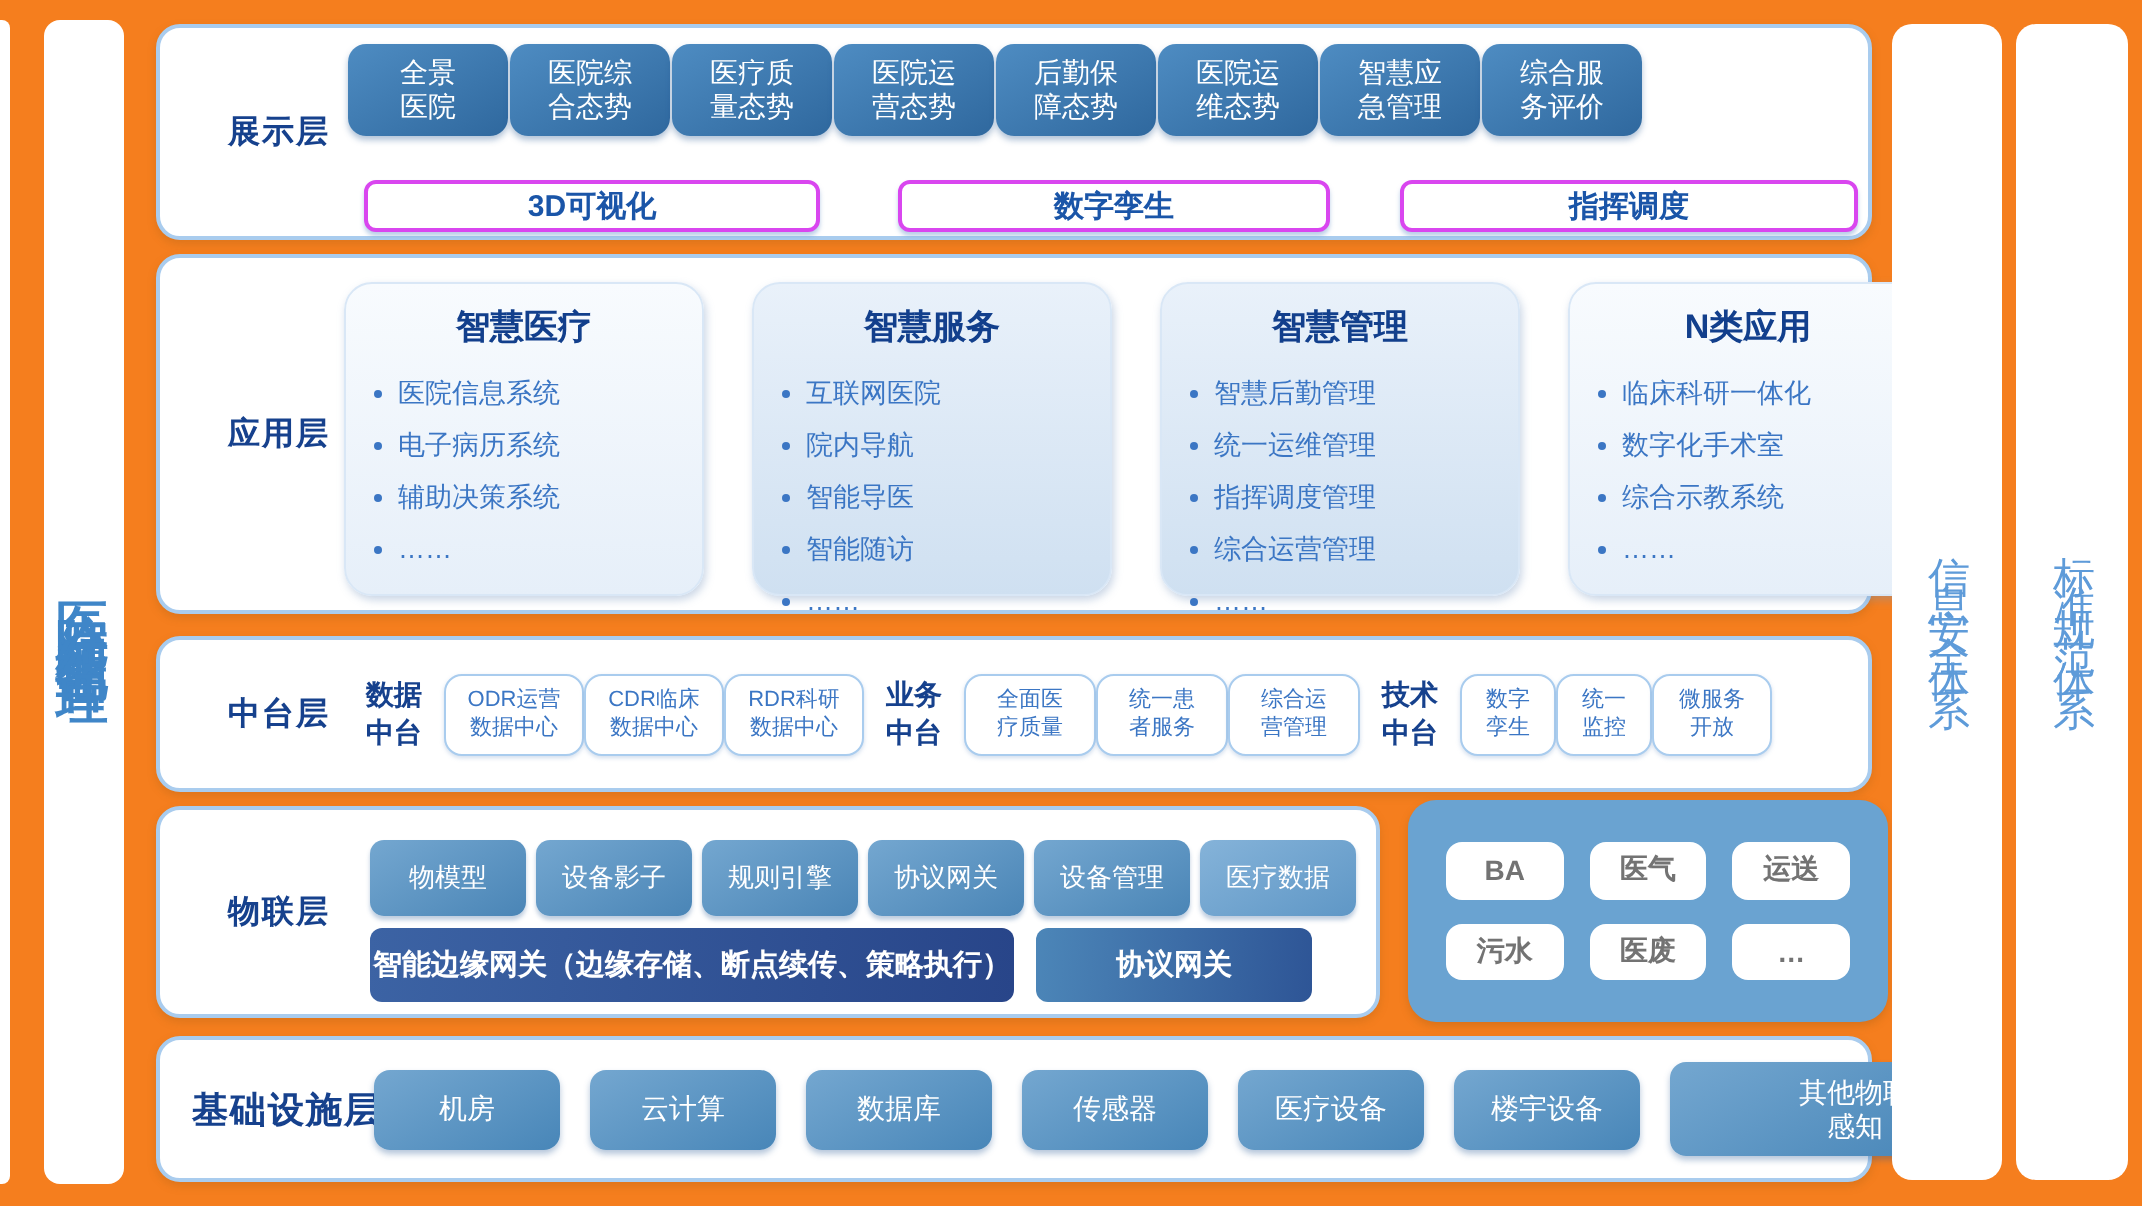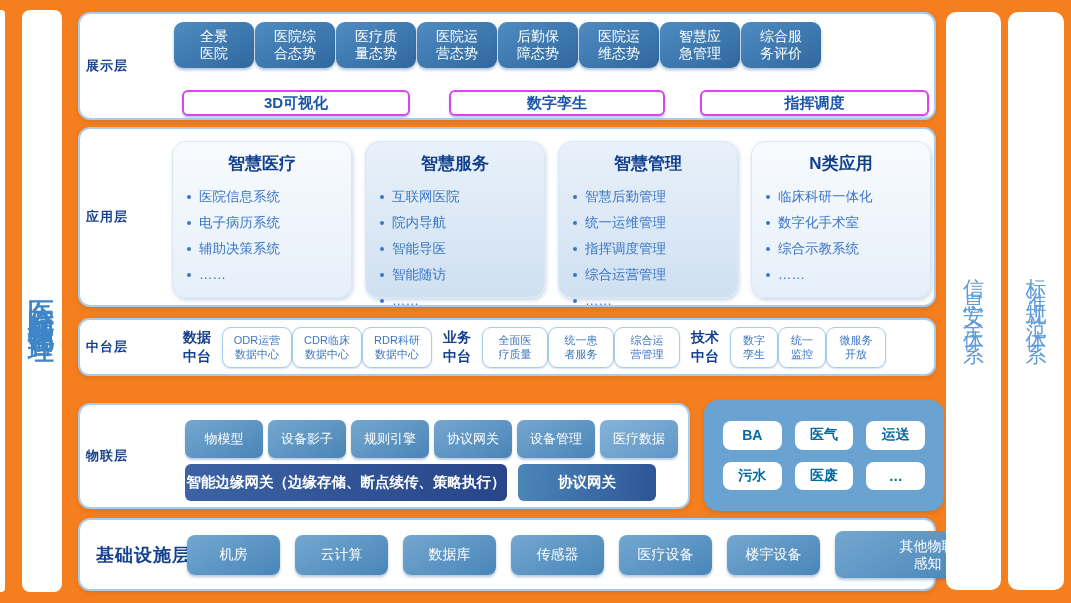"展示层" .layer-label { font-size: 13px -> 16px; left: 6px -> 34px }
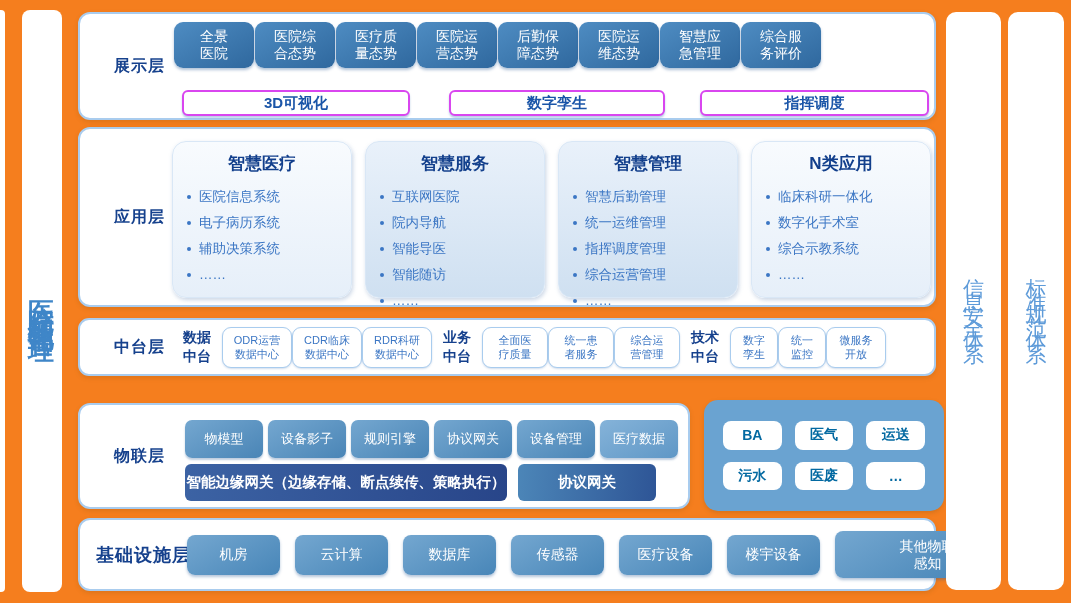"智慧医疗" .cards { gap: 13px -> 24px }
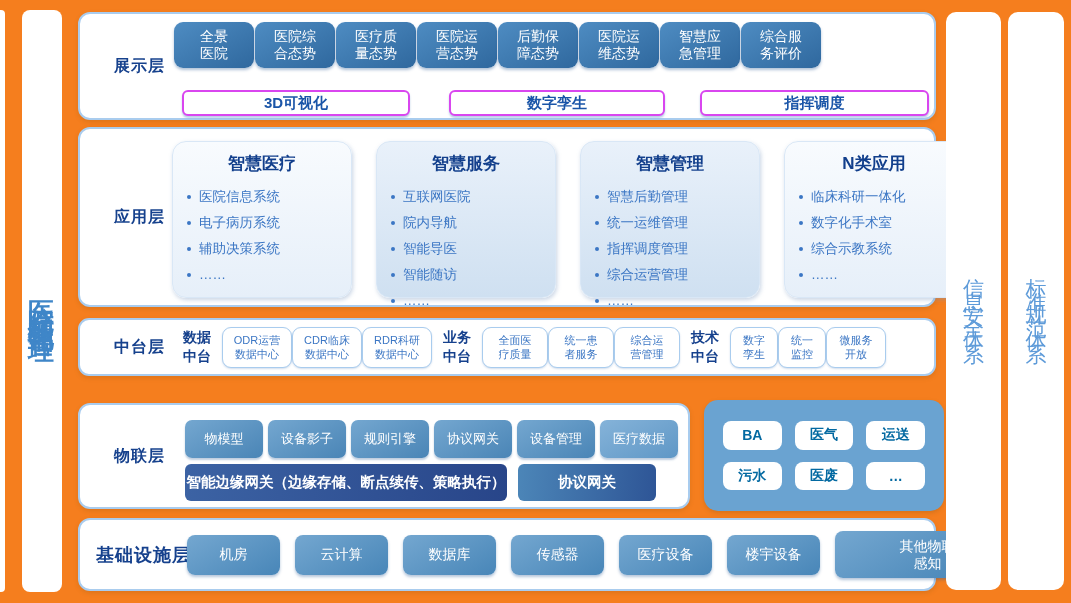"中台层" div.panel { border-radius: 11px -> none; height: 58px -> 78px }
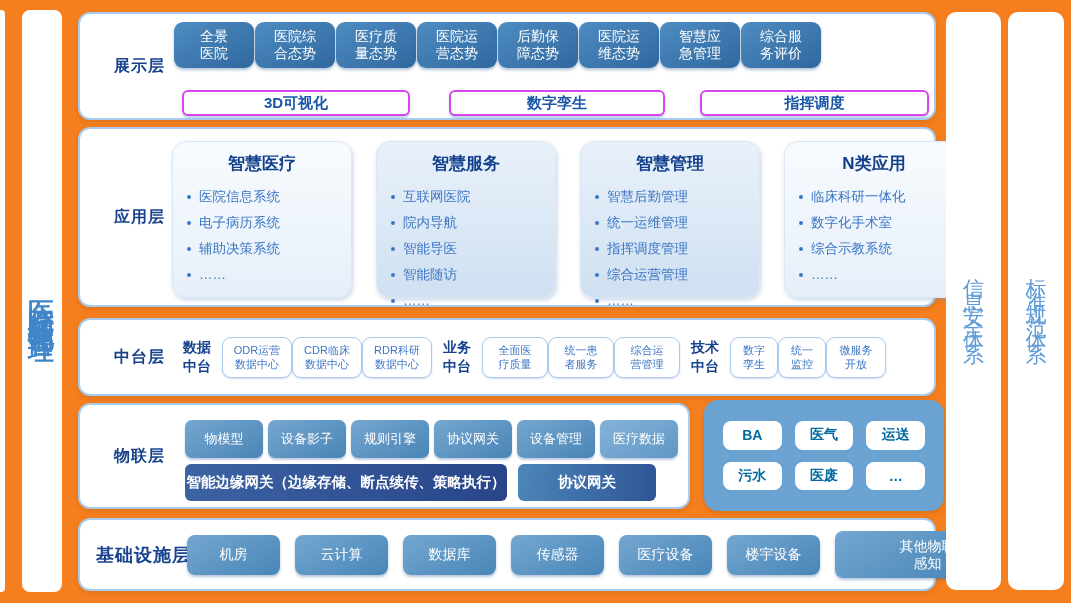"BA" .sub-btn { color: #0369a1 -> #737373 }
